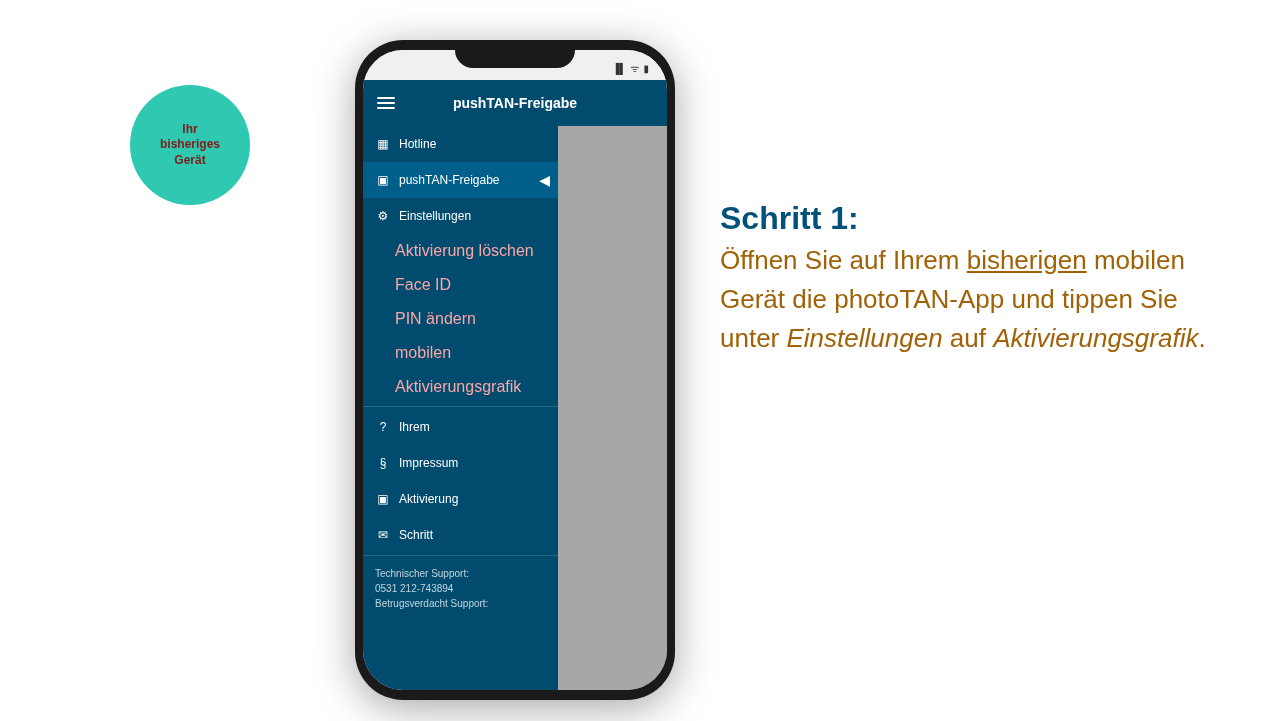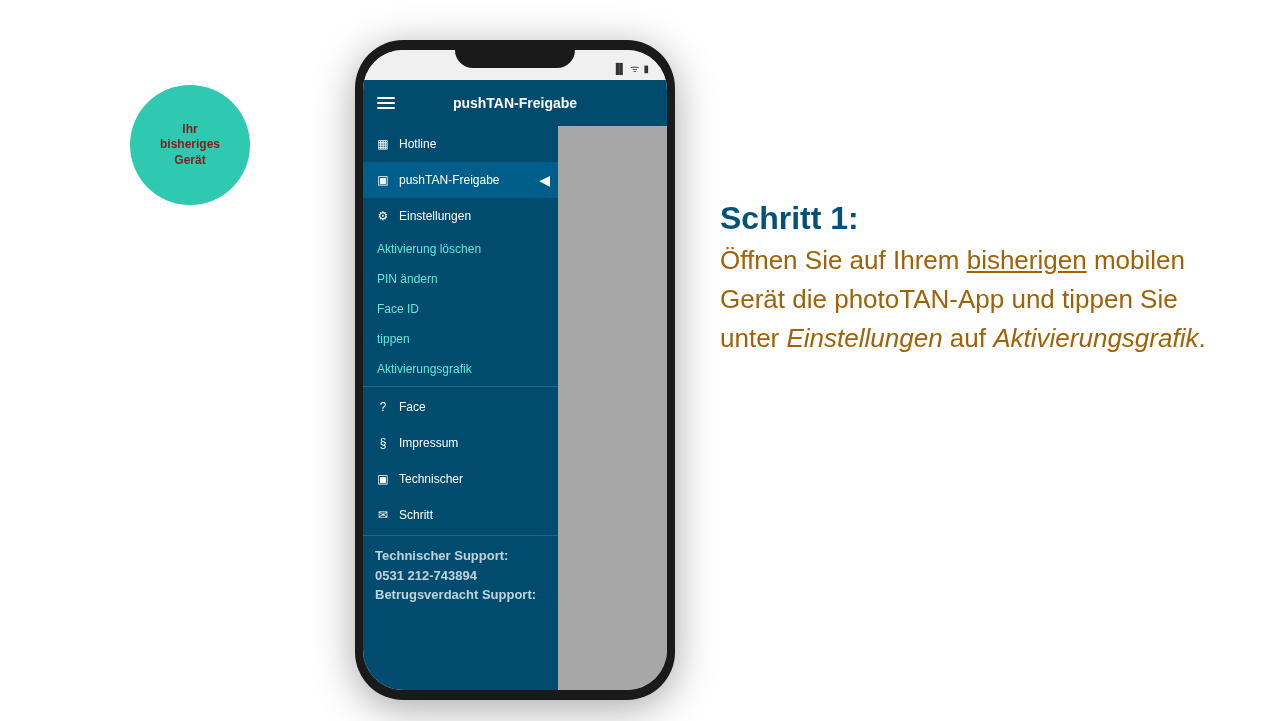"Aktivierung löschen" .sidebar-sub-item { color: #5eead4 -> #fca5a5; font-size: 12px -> 16px; padding: 8px 12px 8px 14px -> 8px 12px 8px 32px }
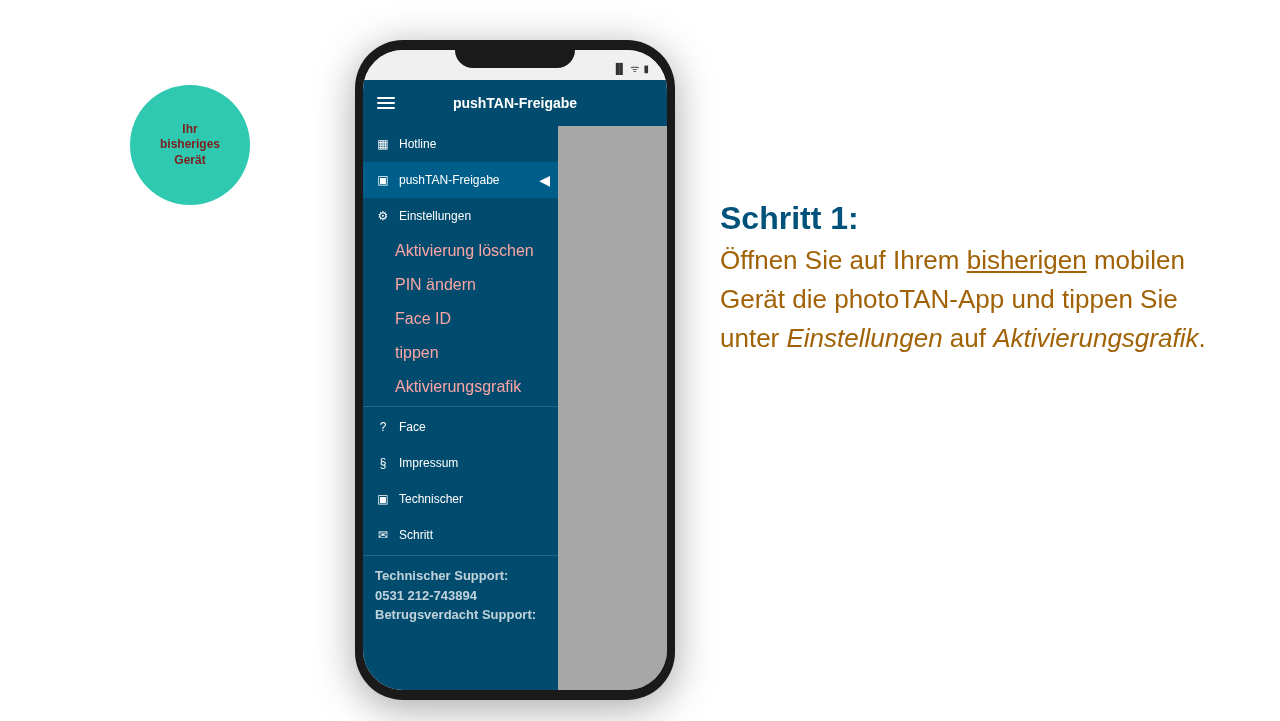"PIN ändern" div.sidebar-sub-item { order: before "Face ID" -> after "Face ID" }
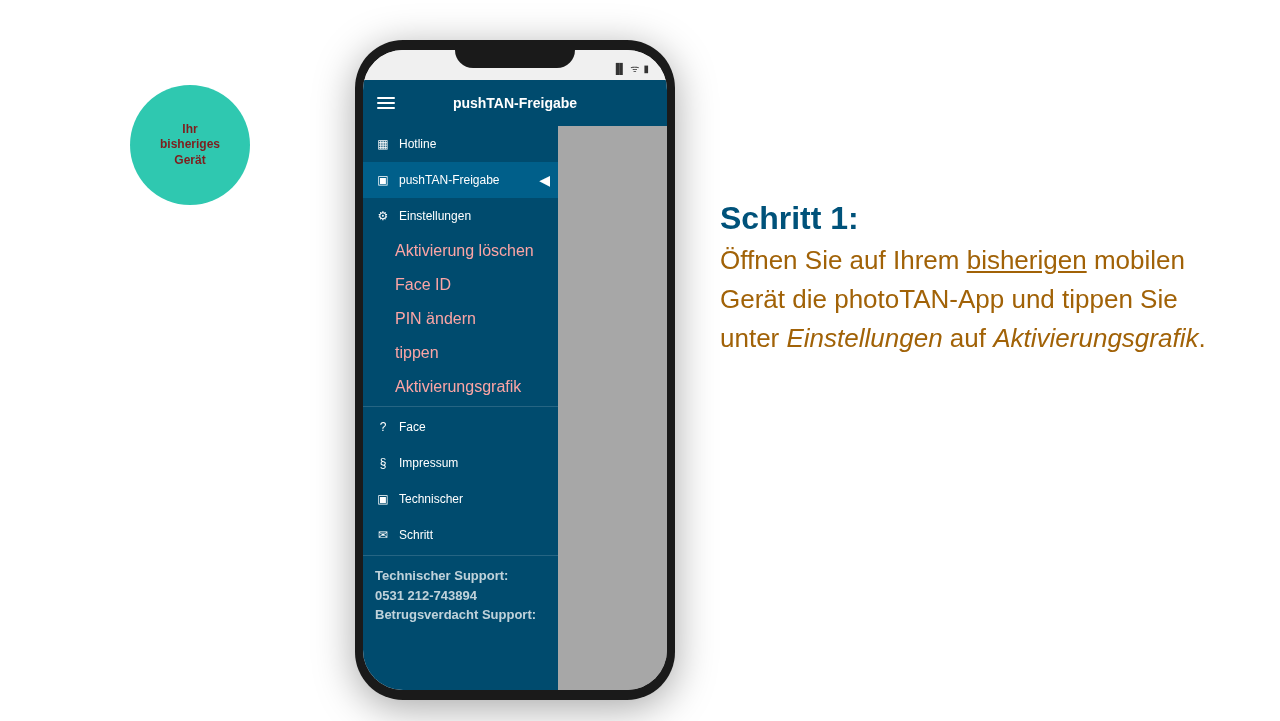"tippen" span { text: tippen -> mobilen }
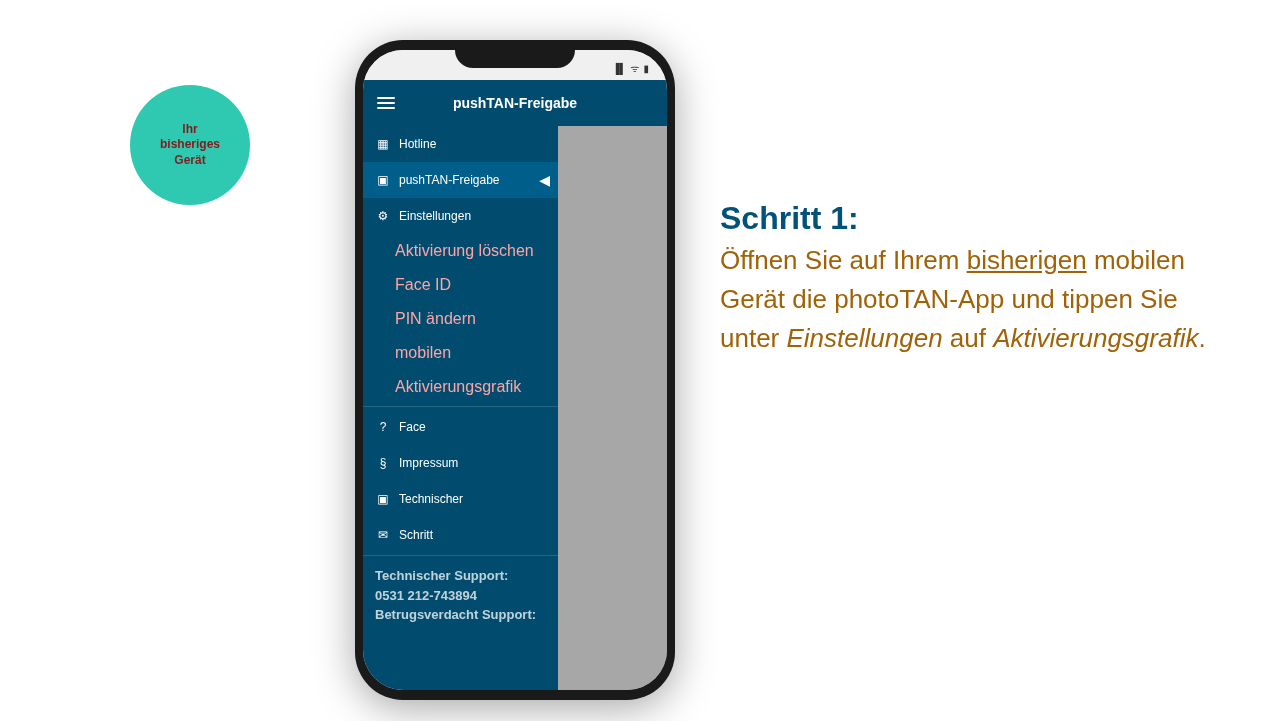"Face" span { text: Face -> Ihrem }
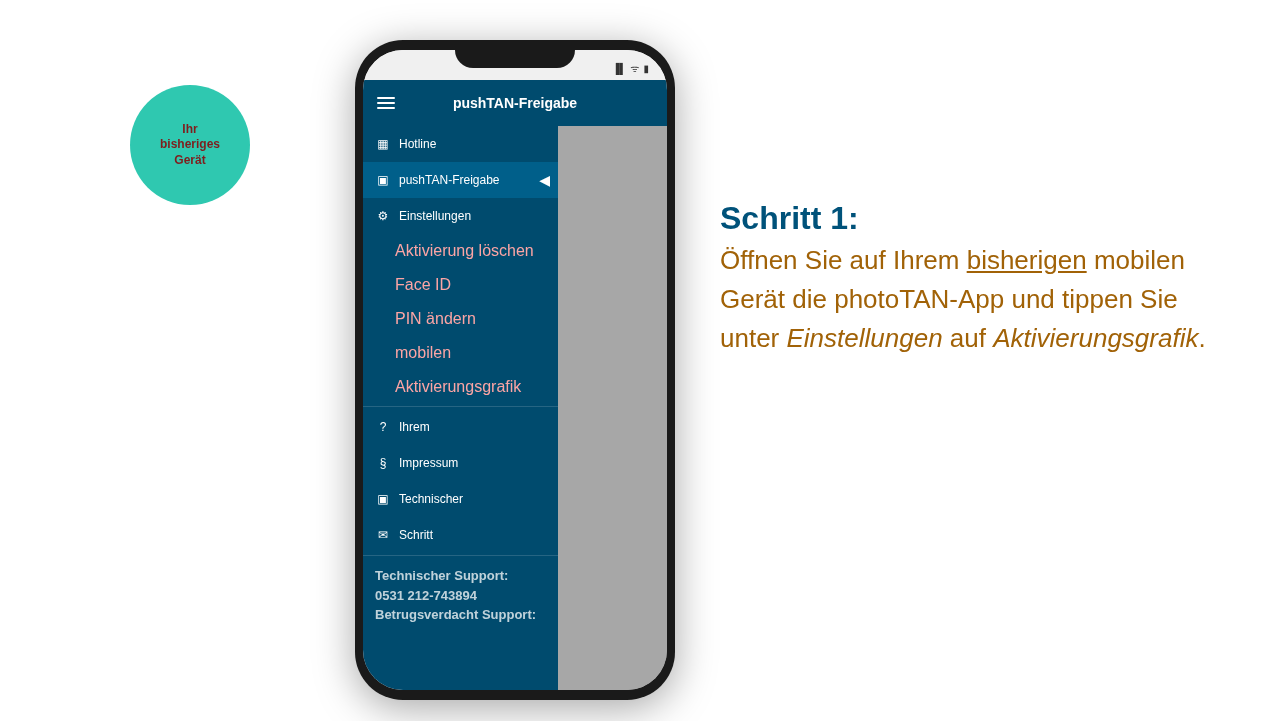"Technischer" span { text: Technischer -> Aktivierung }
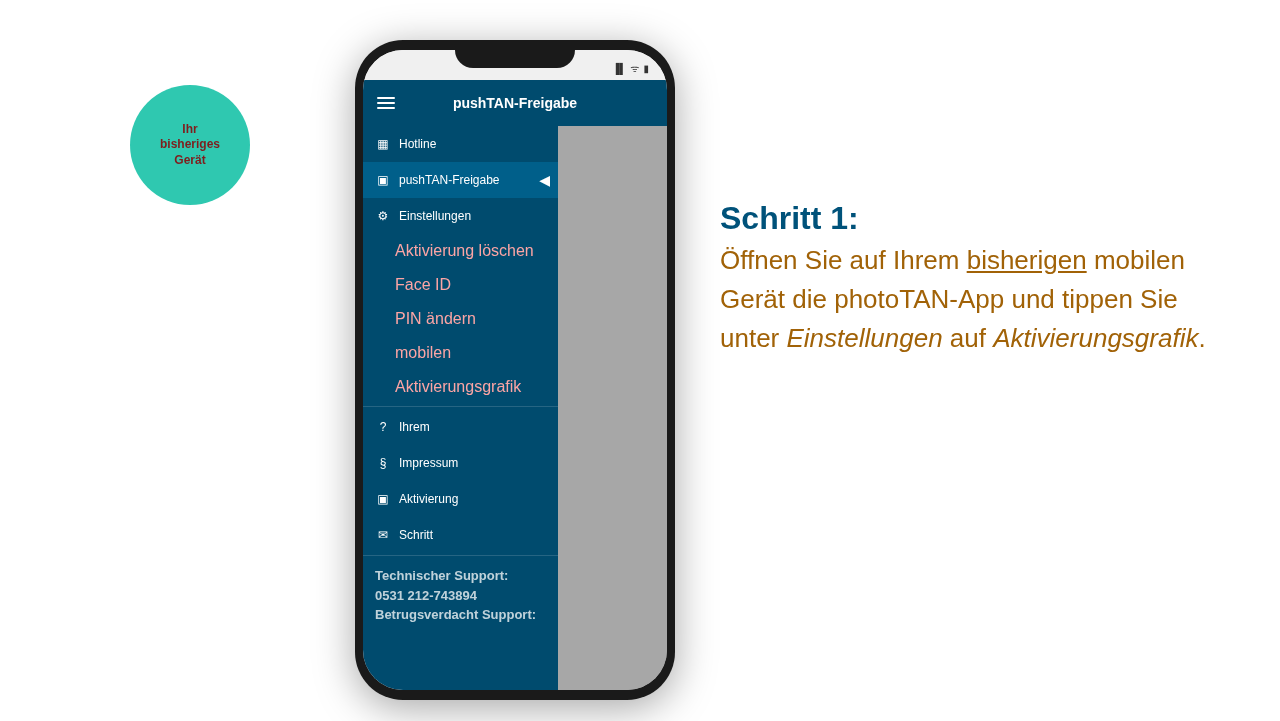"Technischer Support:" .sidebar-support { font-size: 13px -> 10px; font-weight: bold -> none }
